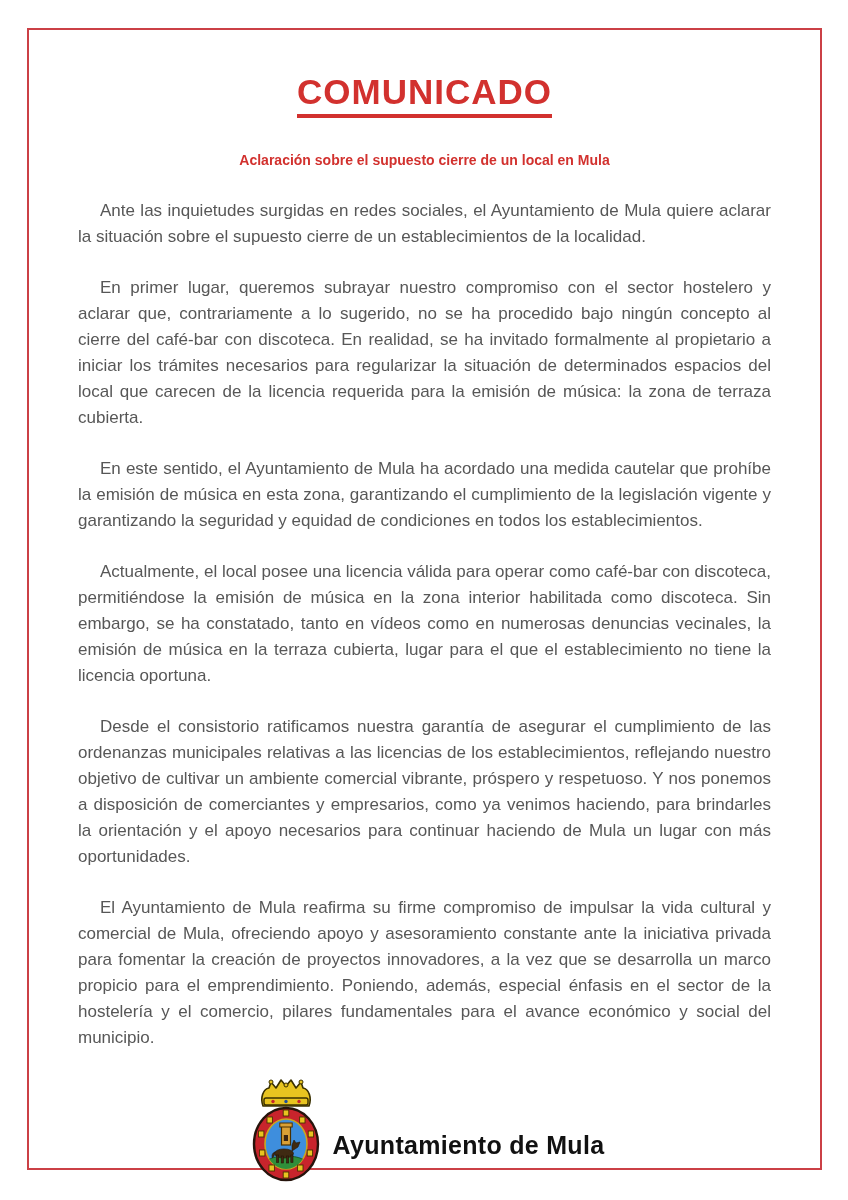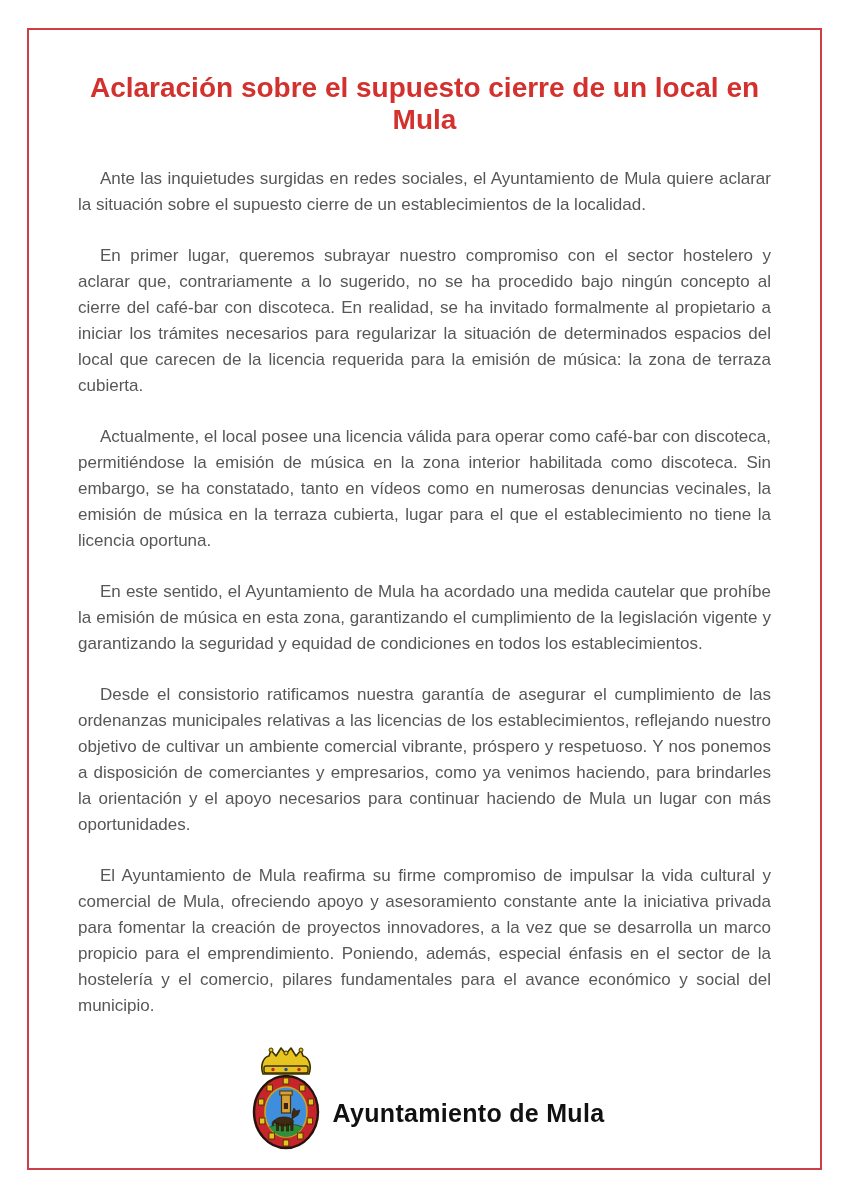"COMUNICADO" h1.doc-title { html: none -> <h1> <span>COMUNICADO</span> </h1> }
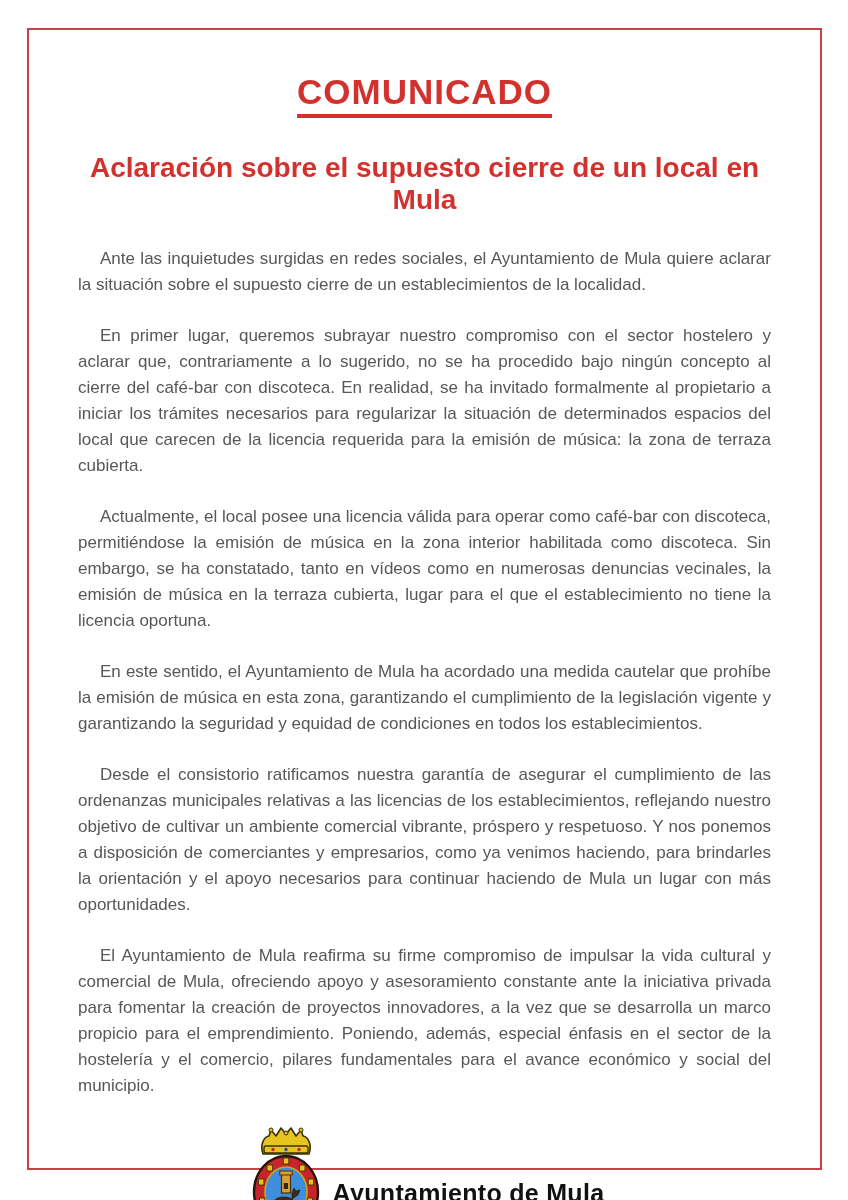"Aclaración sobre el supuesto cierre" .doc-subtitle { font-size: 28px -> 14px }
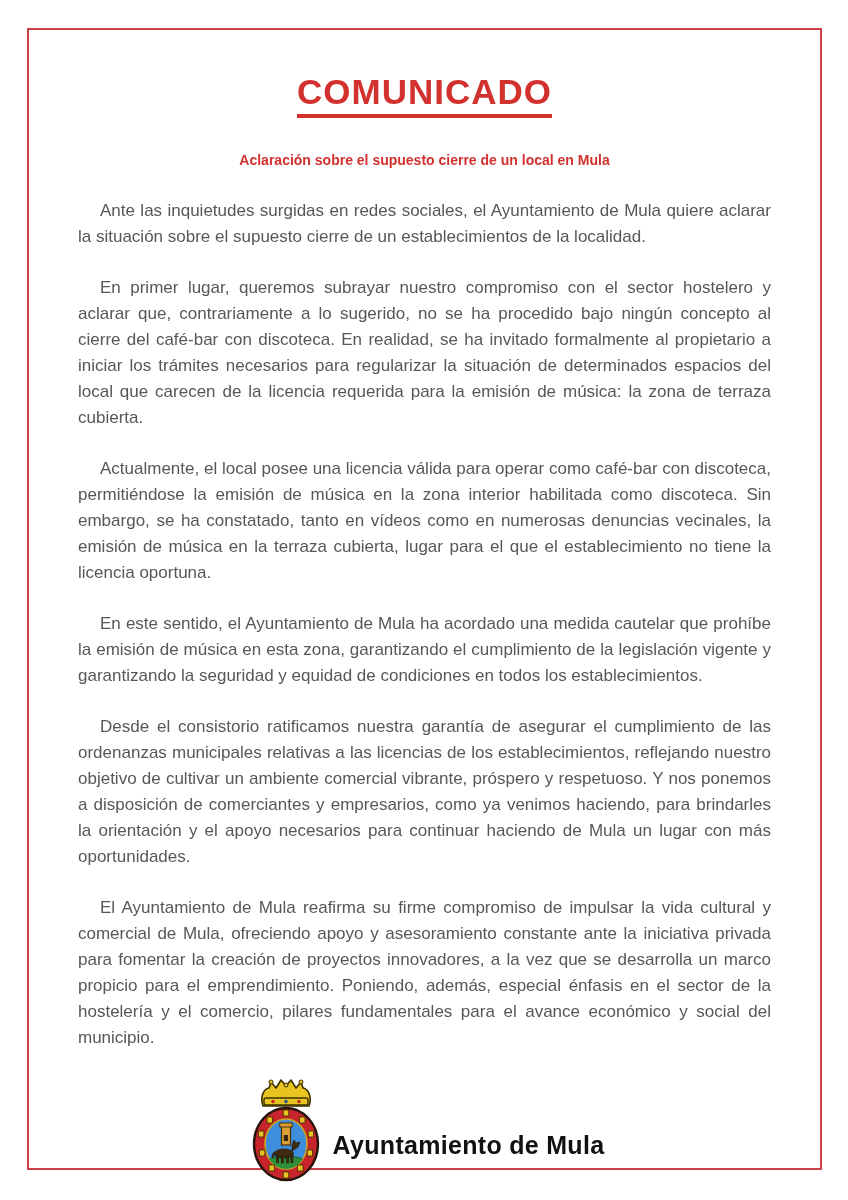"Actualmente, el local posee una" p { order: before "En este sentido, el Ayuntamiento" -> after "En este sentido, el Ayuntamiento" }
